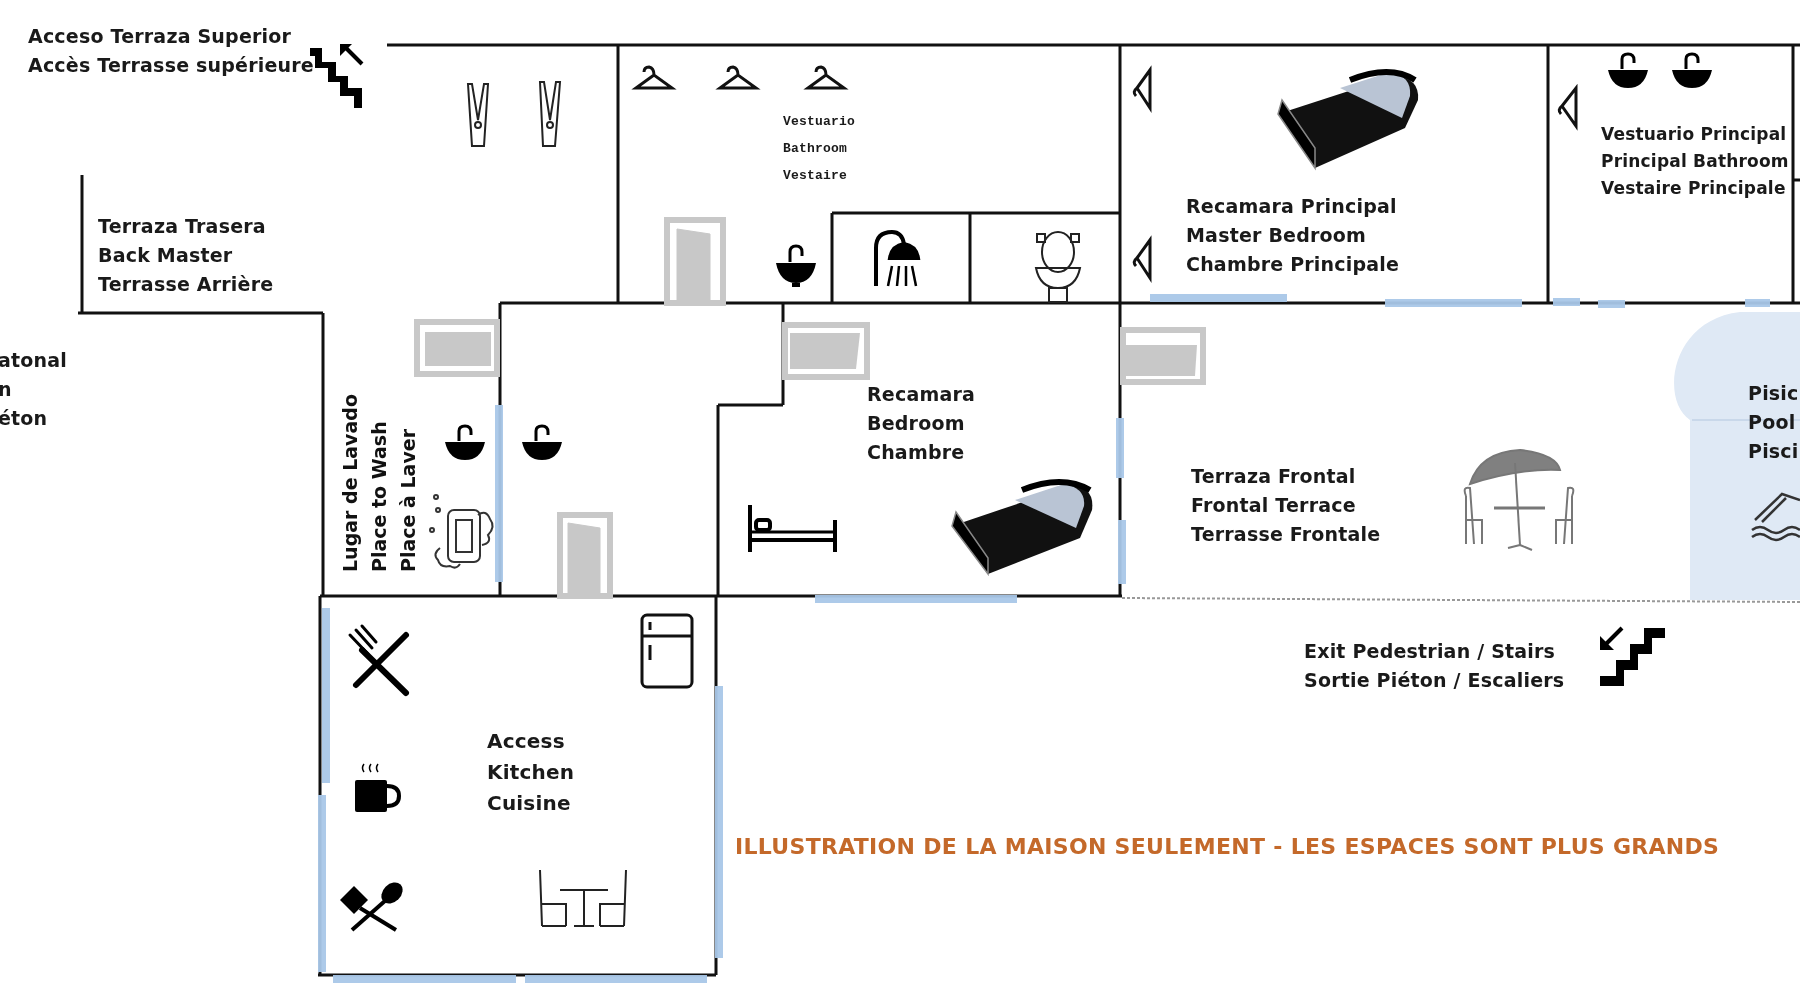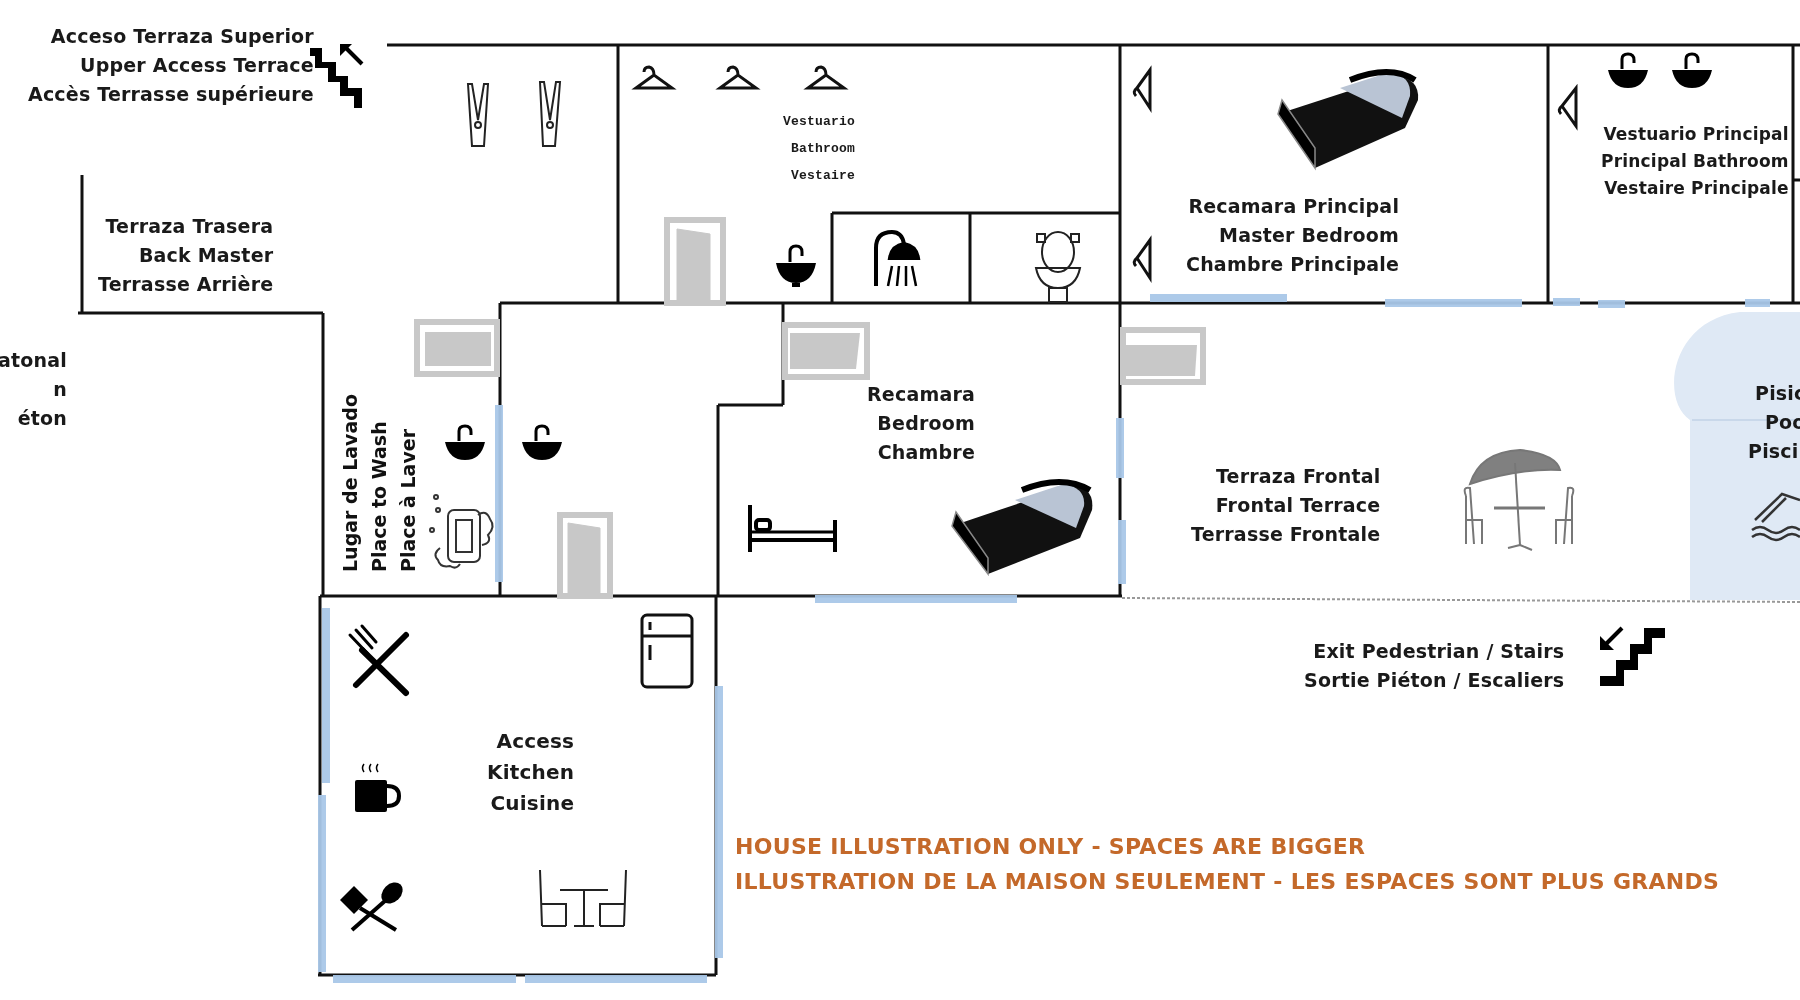"Acceso Terraza Superior" .label div { text-align: right -> none }
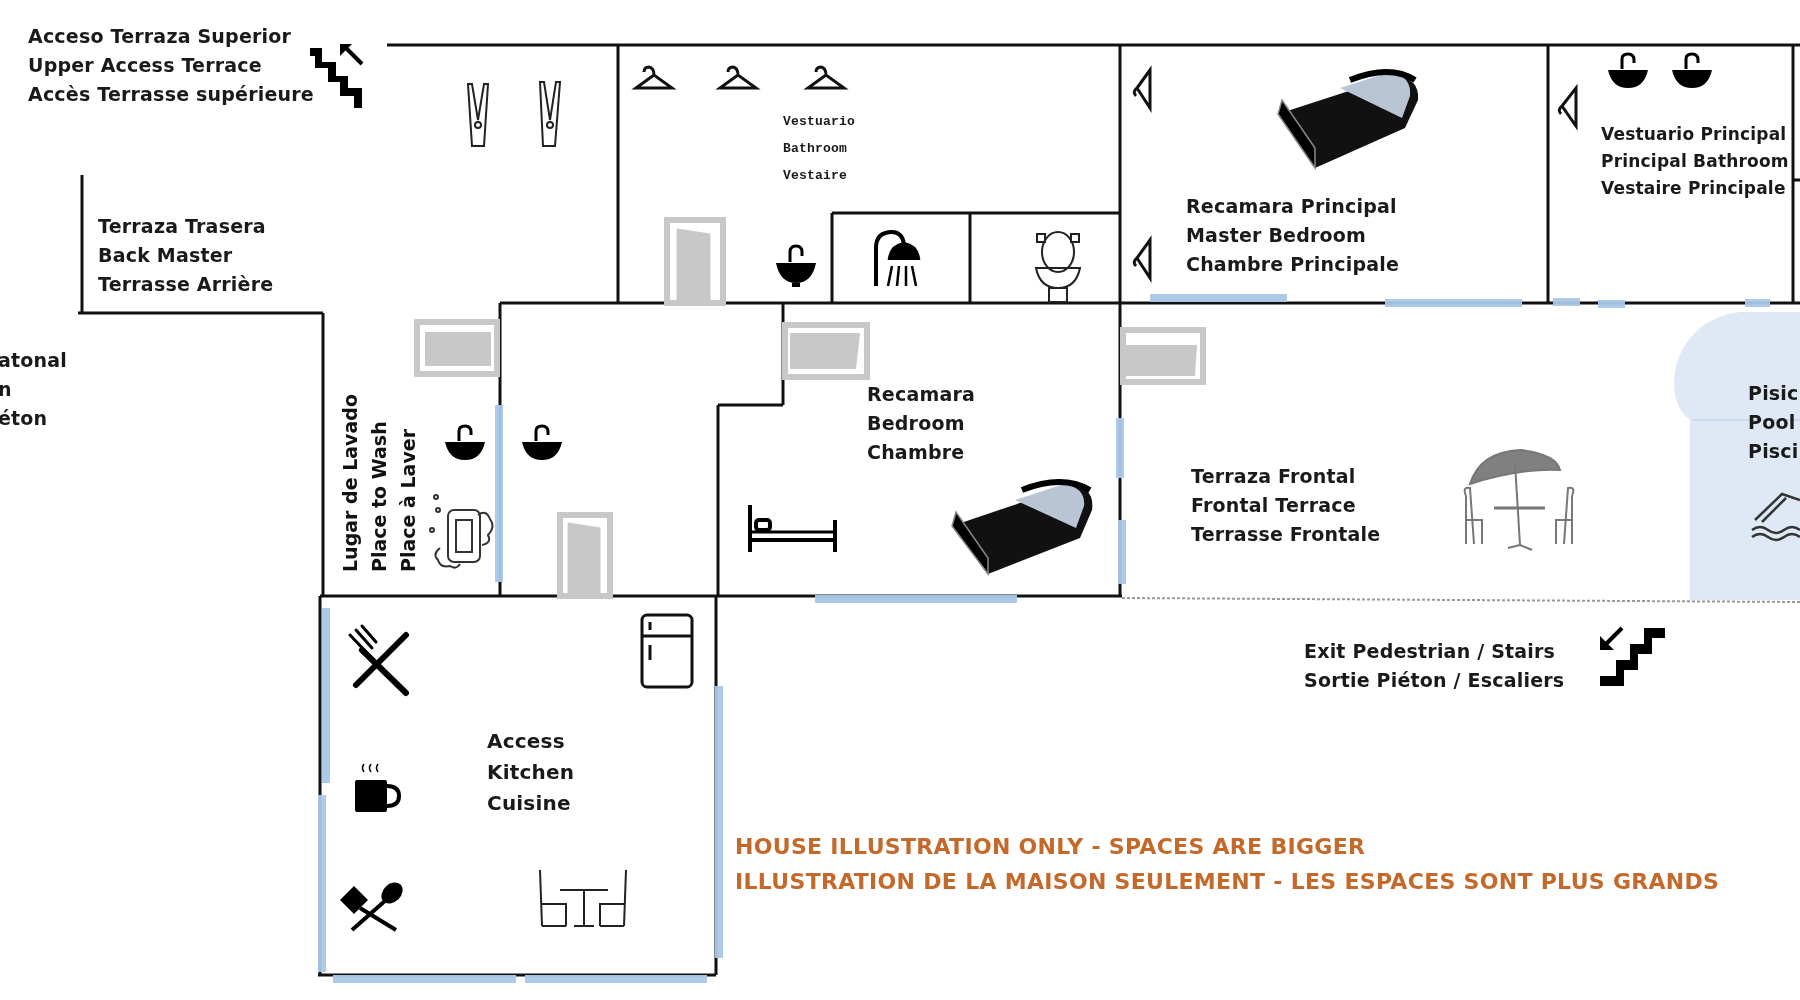"Upper Access Terrace" div { html: <div>Upper Access Terrace</div> -> none }
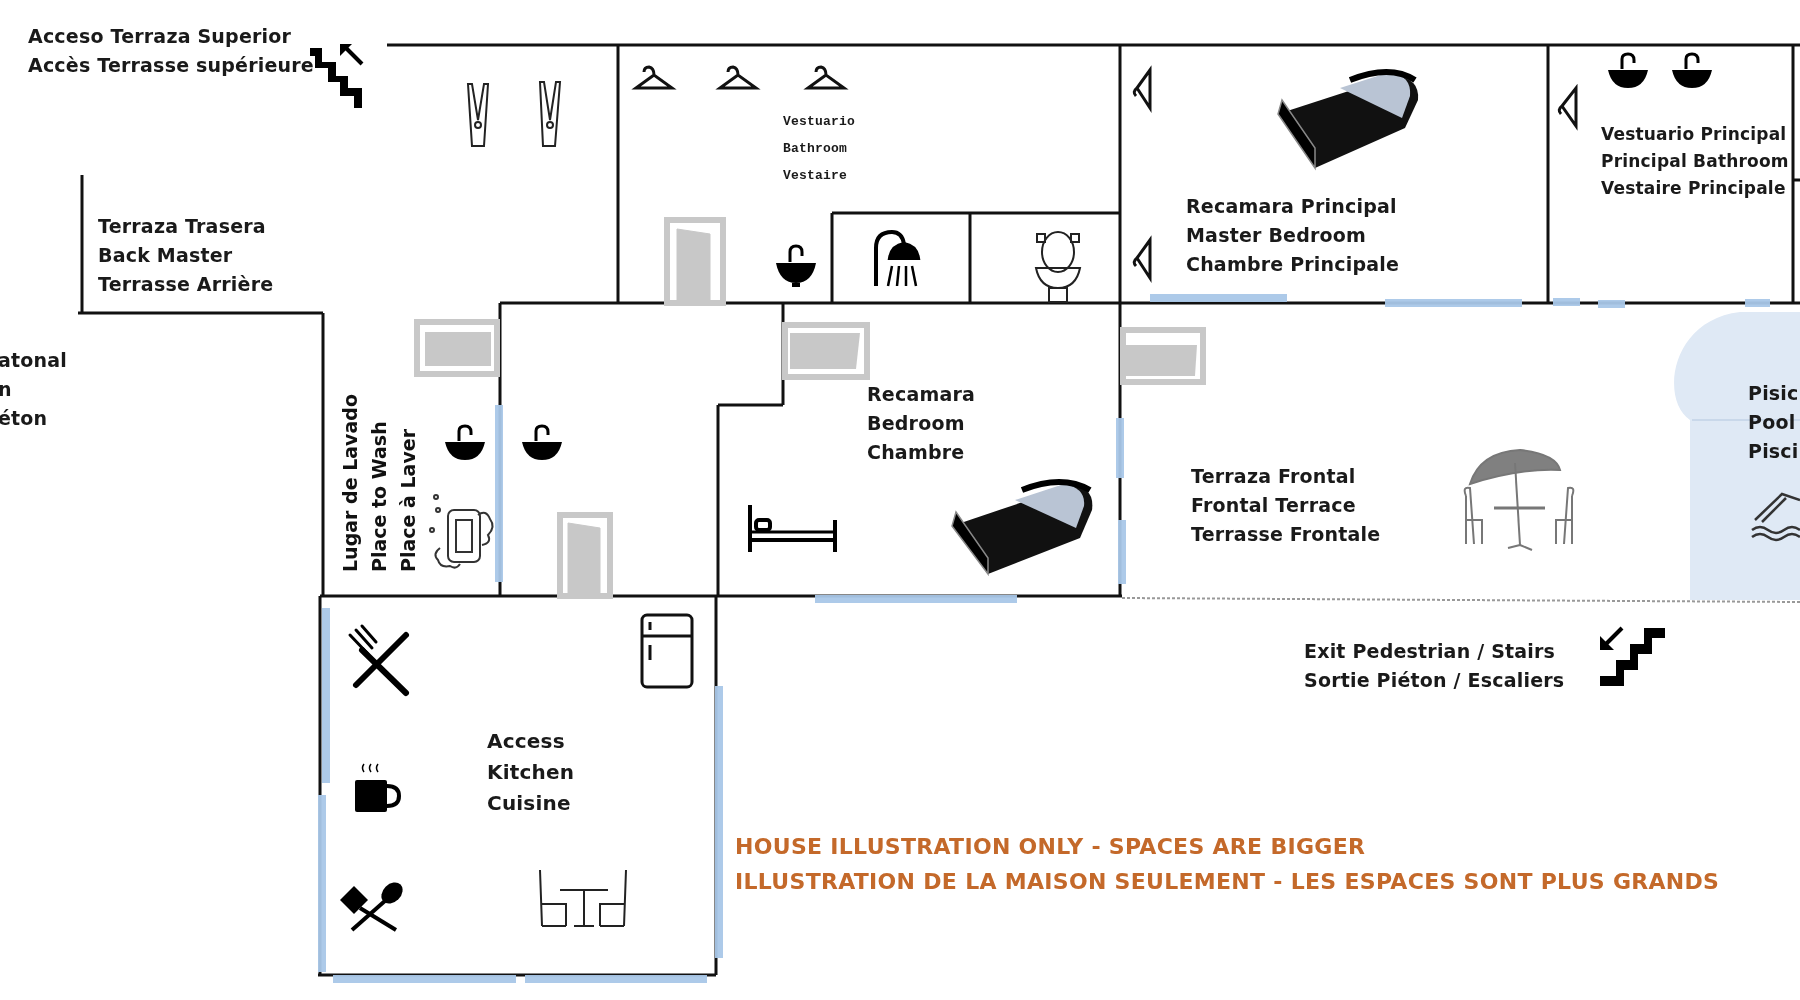"HOUSE ILLUSTRATION ONLY - SPACES" div { html: <div>HOUSE ILLUSTRATION ONLY - SPACES ARE BIGGER</div> -> none }
